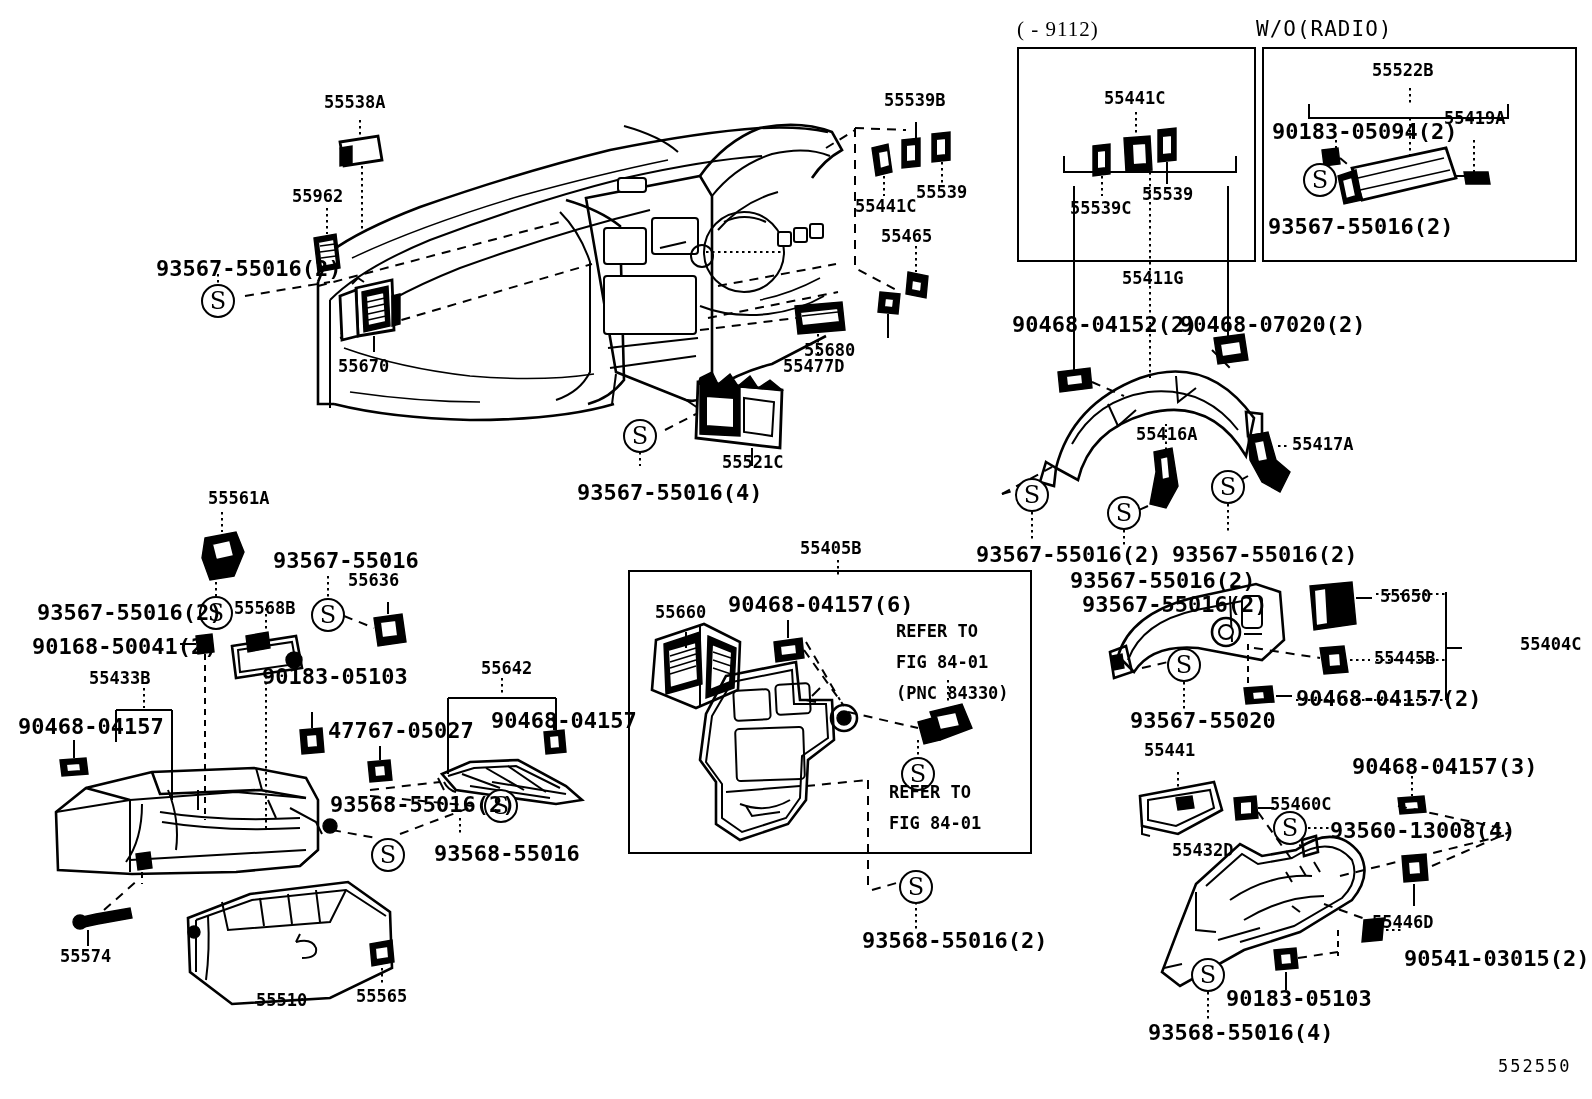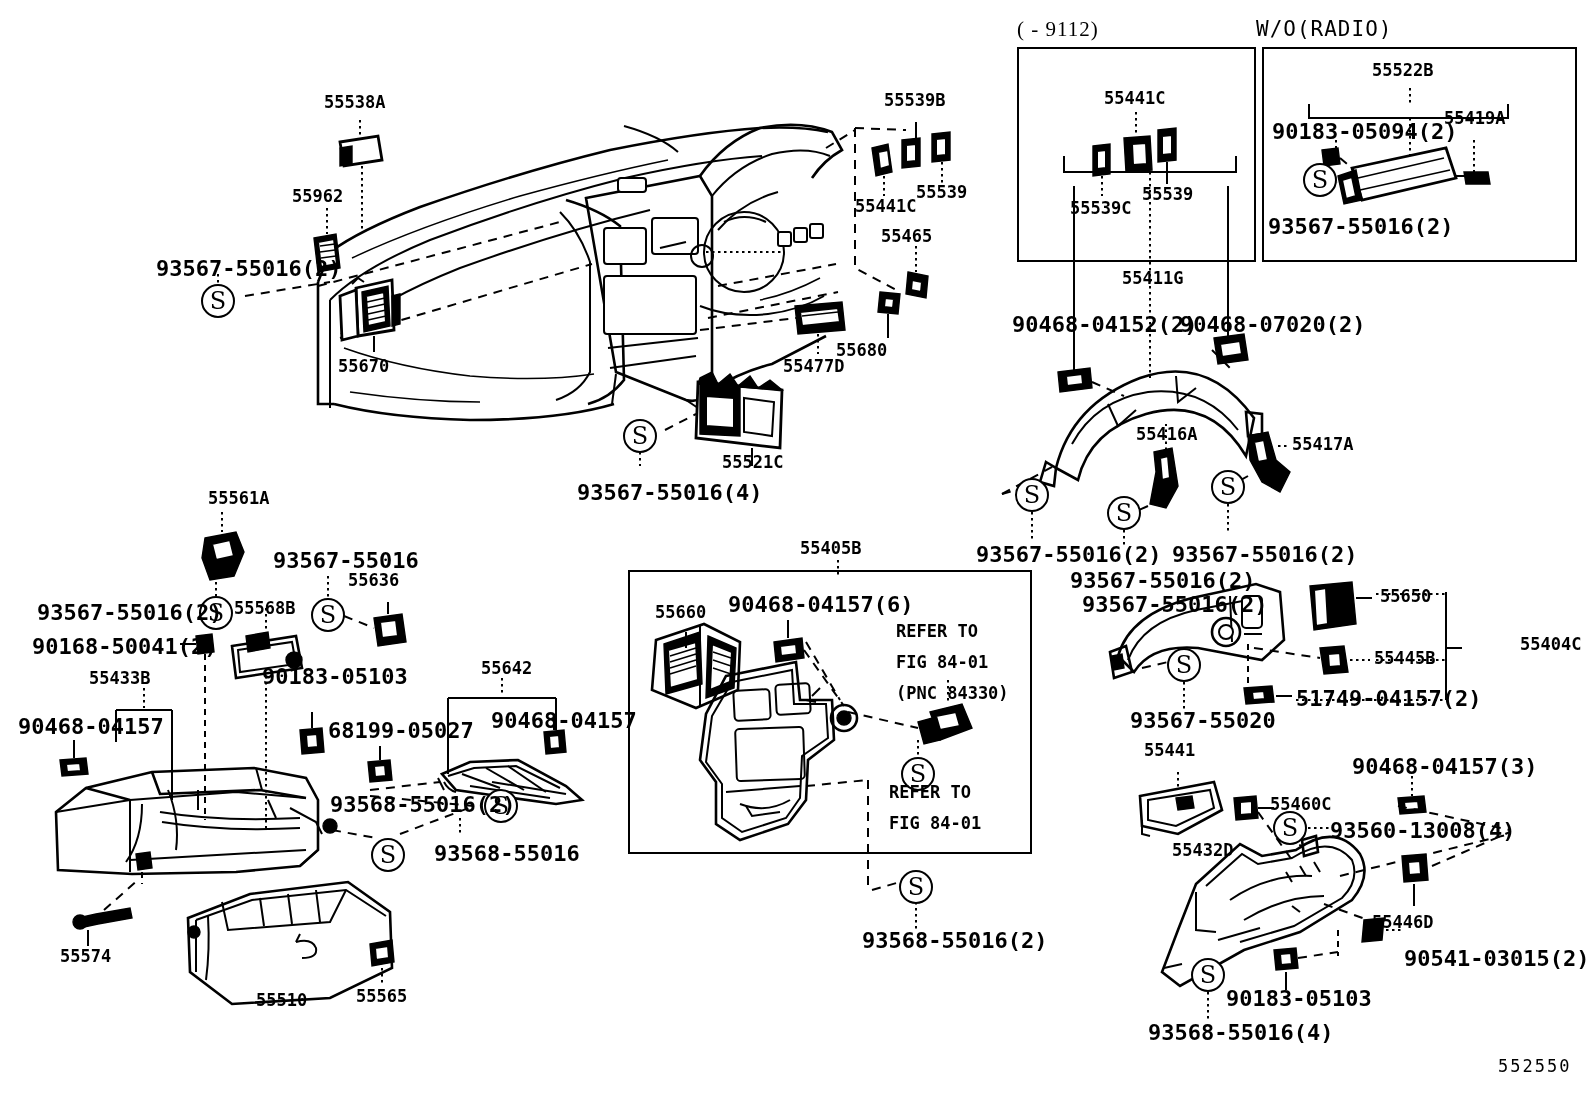"55680" div.lbl { left: 836px -> 804px }
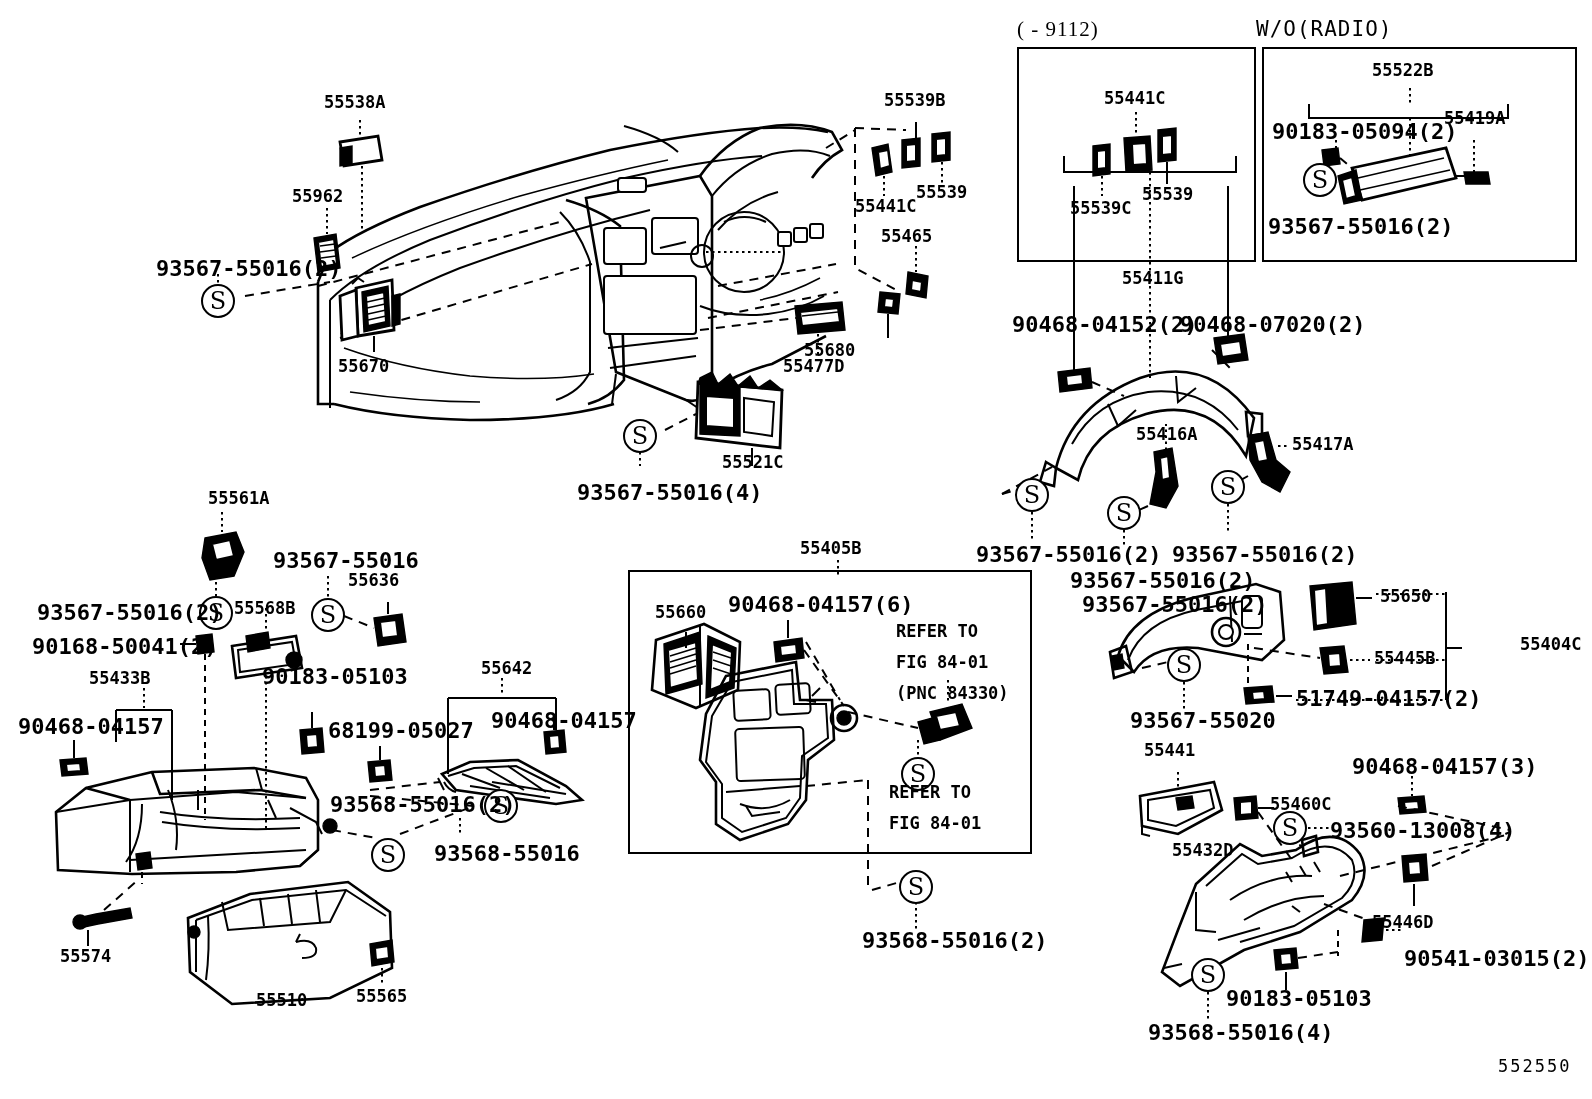"51749-04157(2)" div.lbl { text: 51749-04157 -> 90468-04157 }
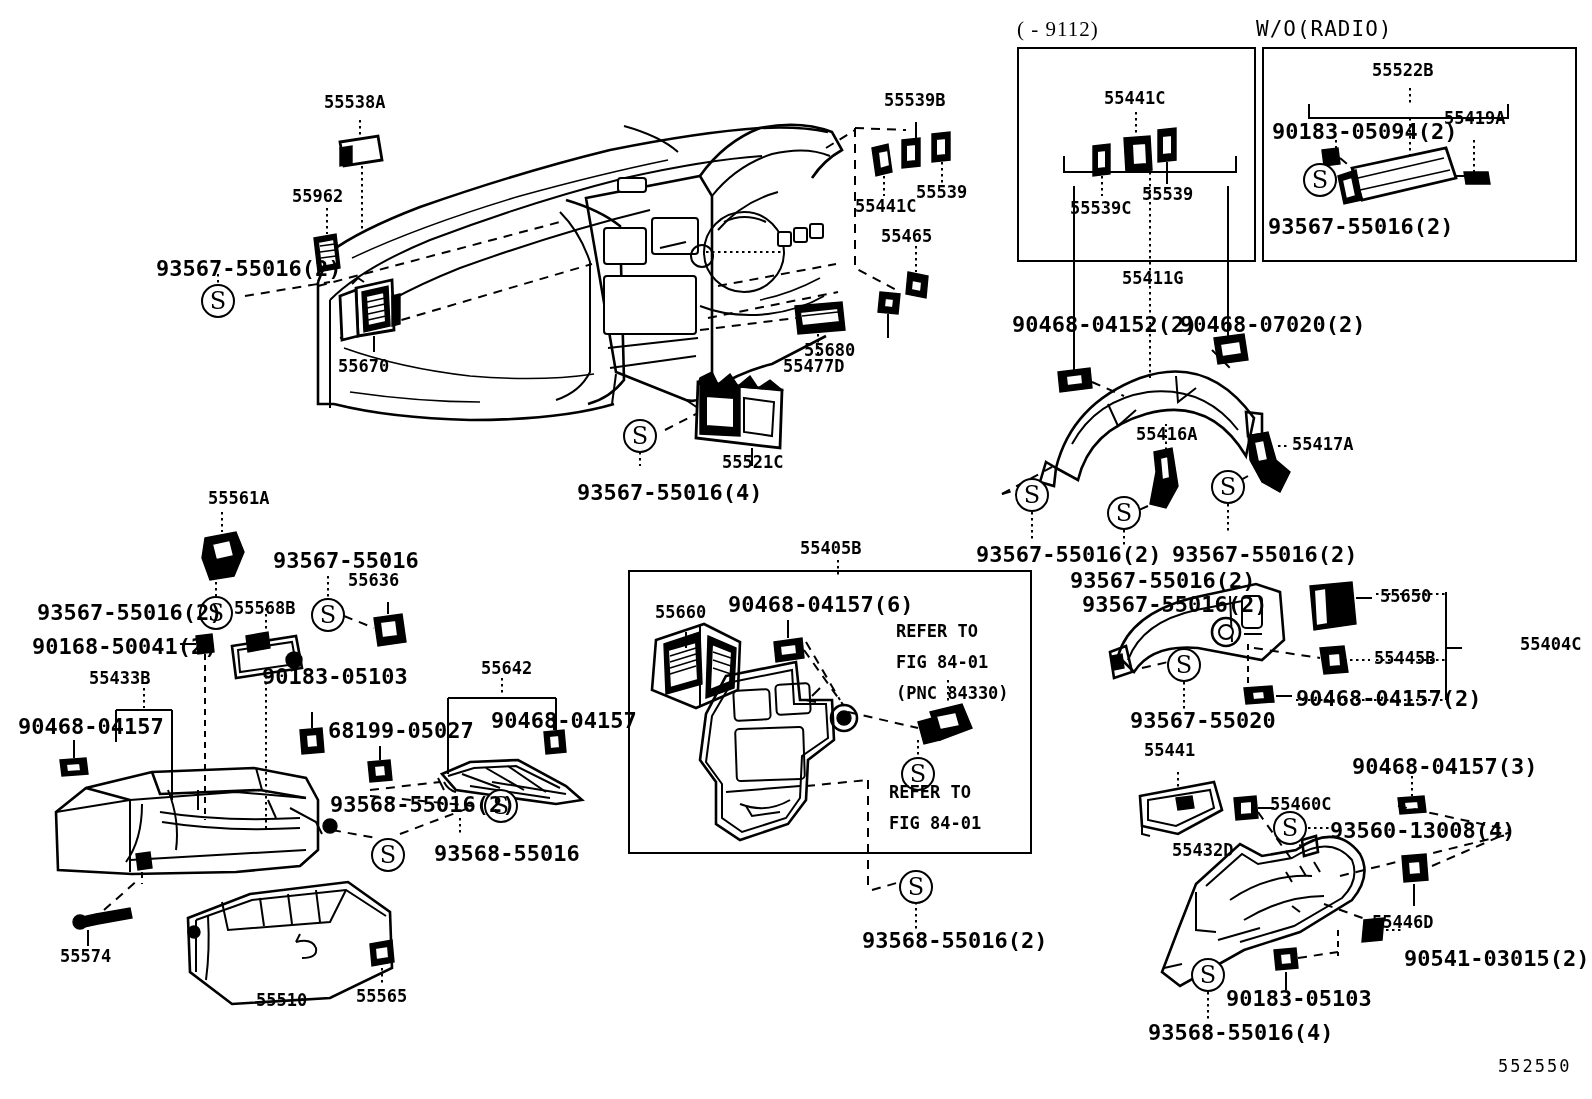"68199-05027" div.lbl { text: 68199-05027 -> 47767-05027 }
